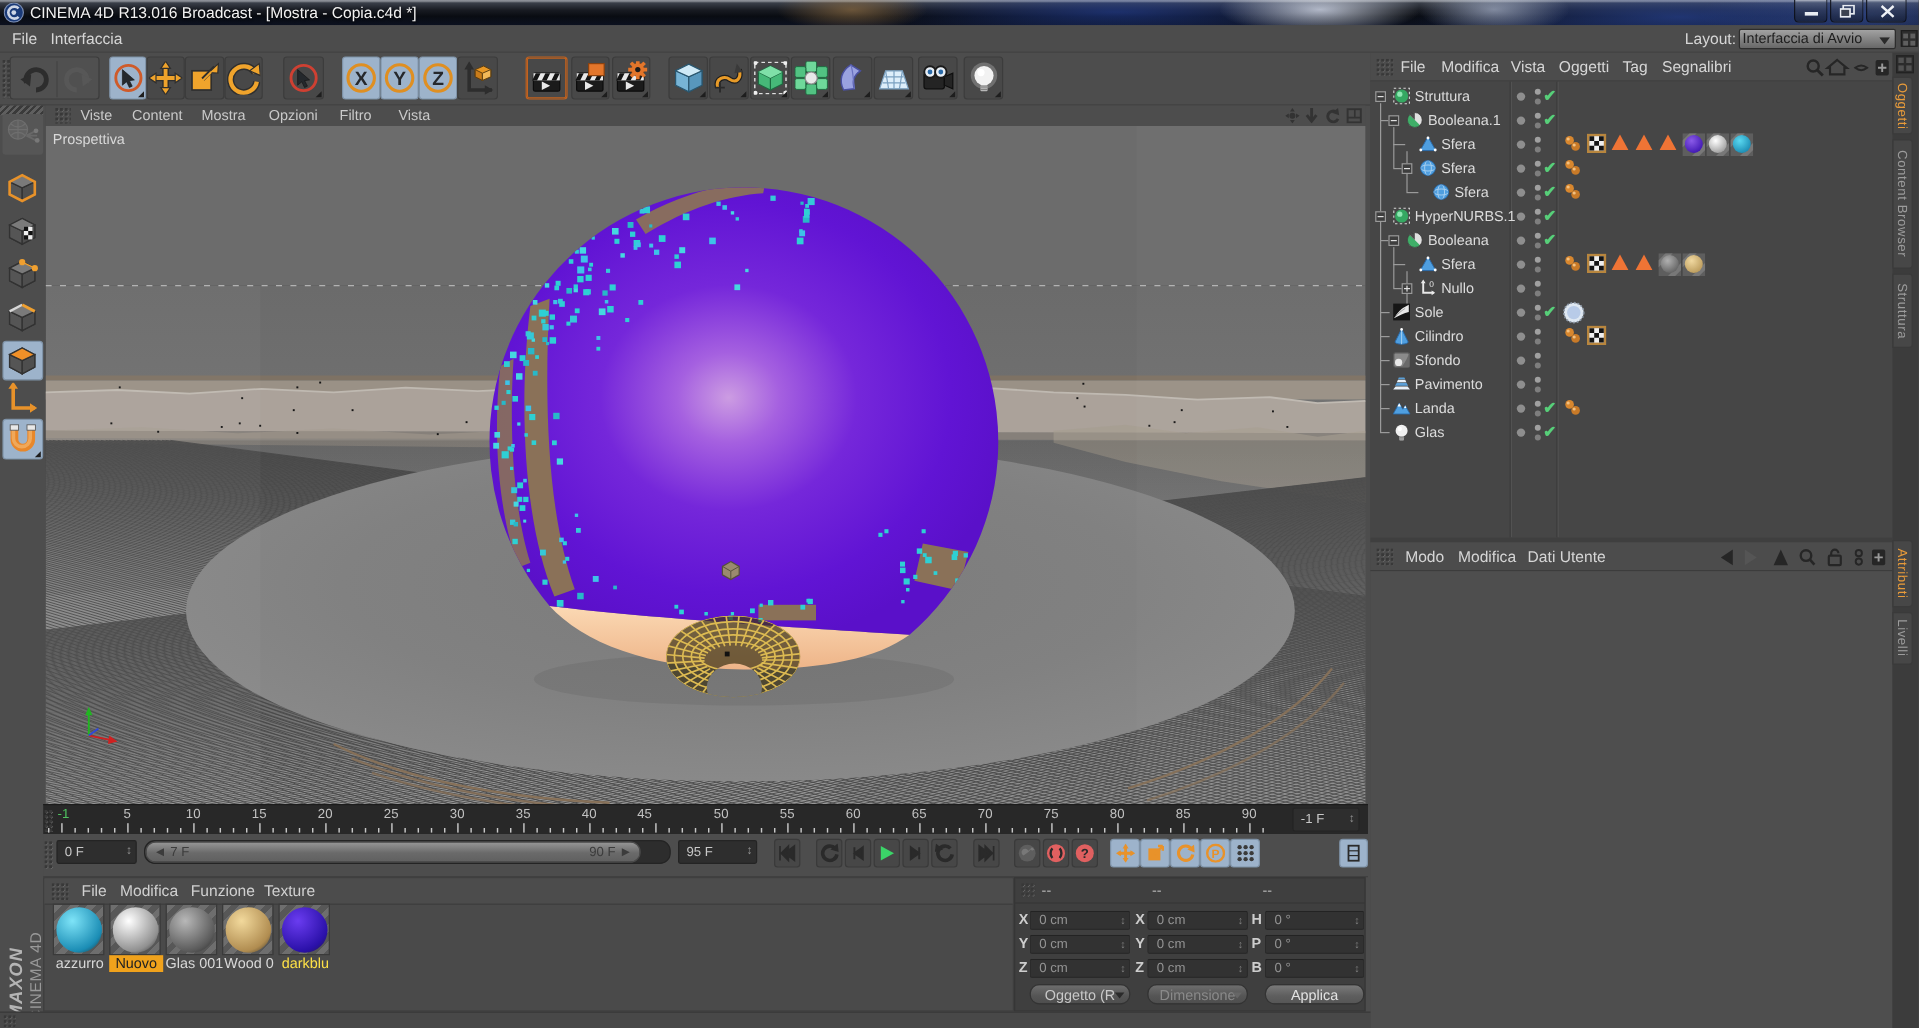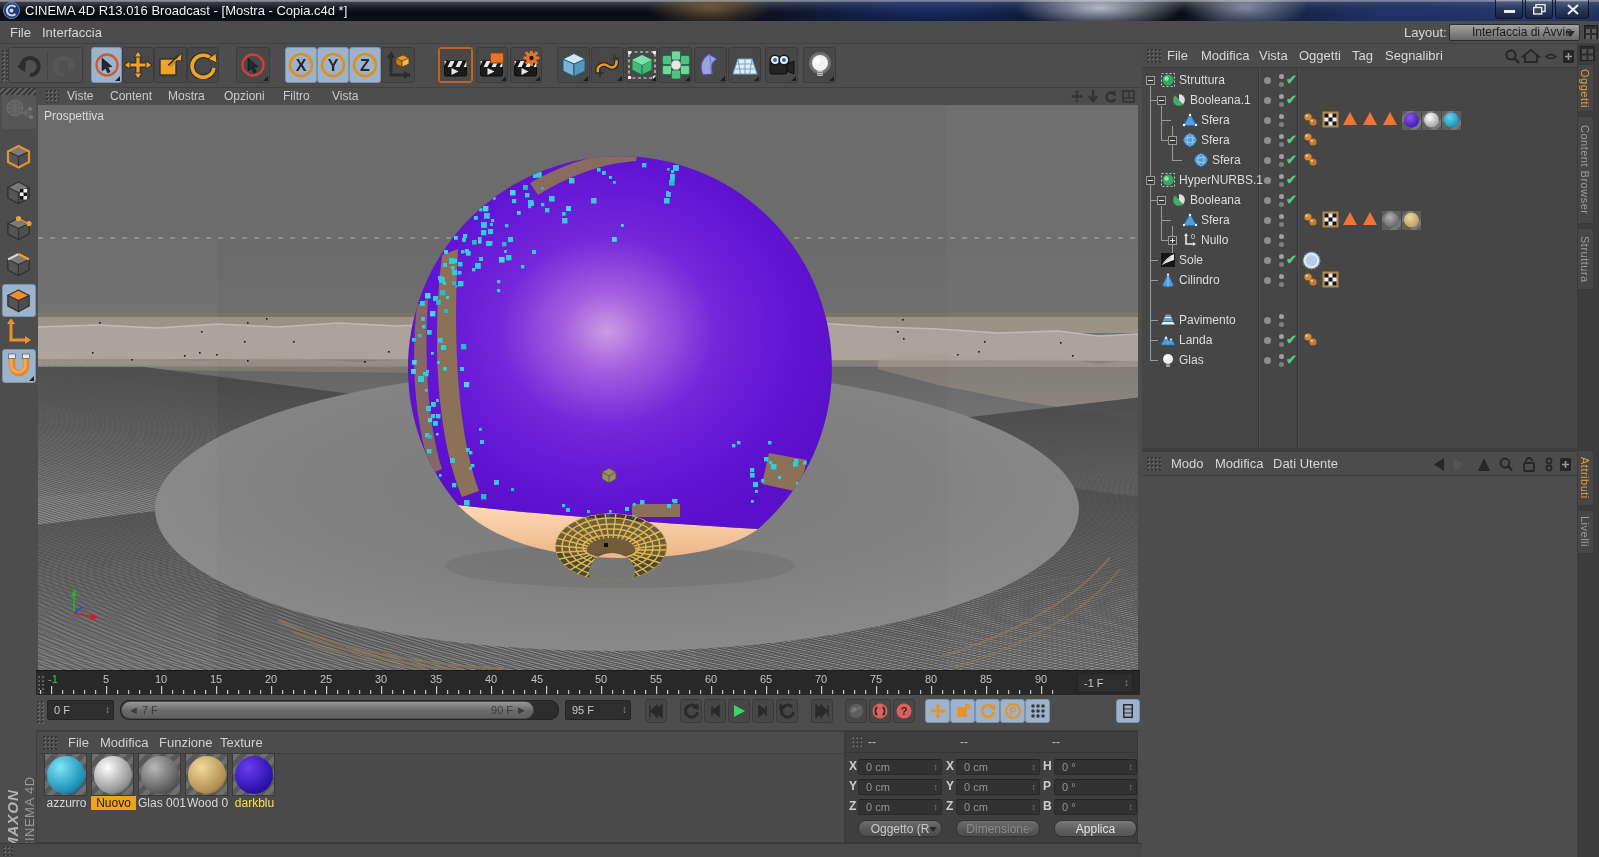"Interfaccia di Avvio" div.abs { padding-left: 22px -> 2px }
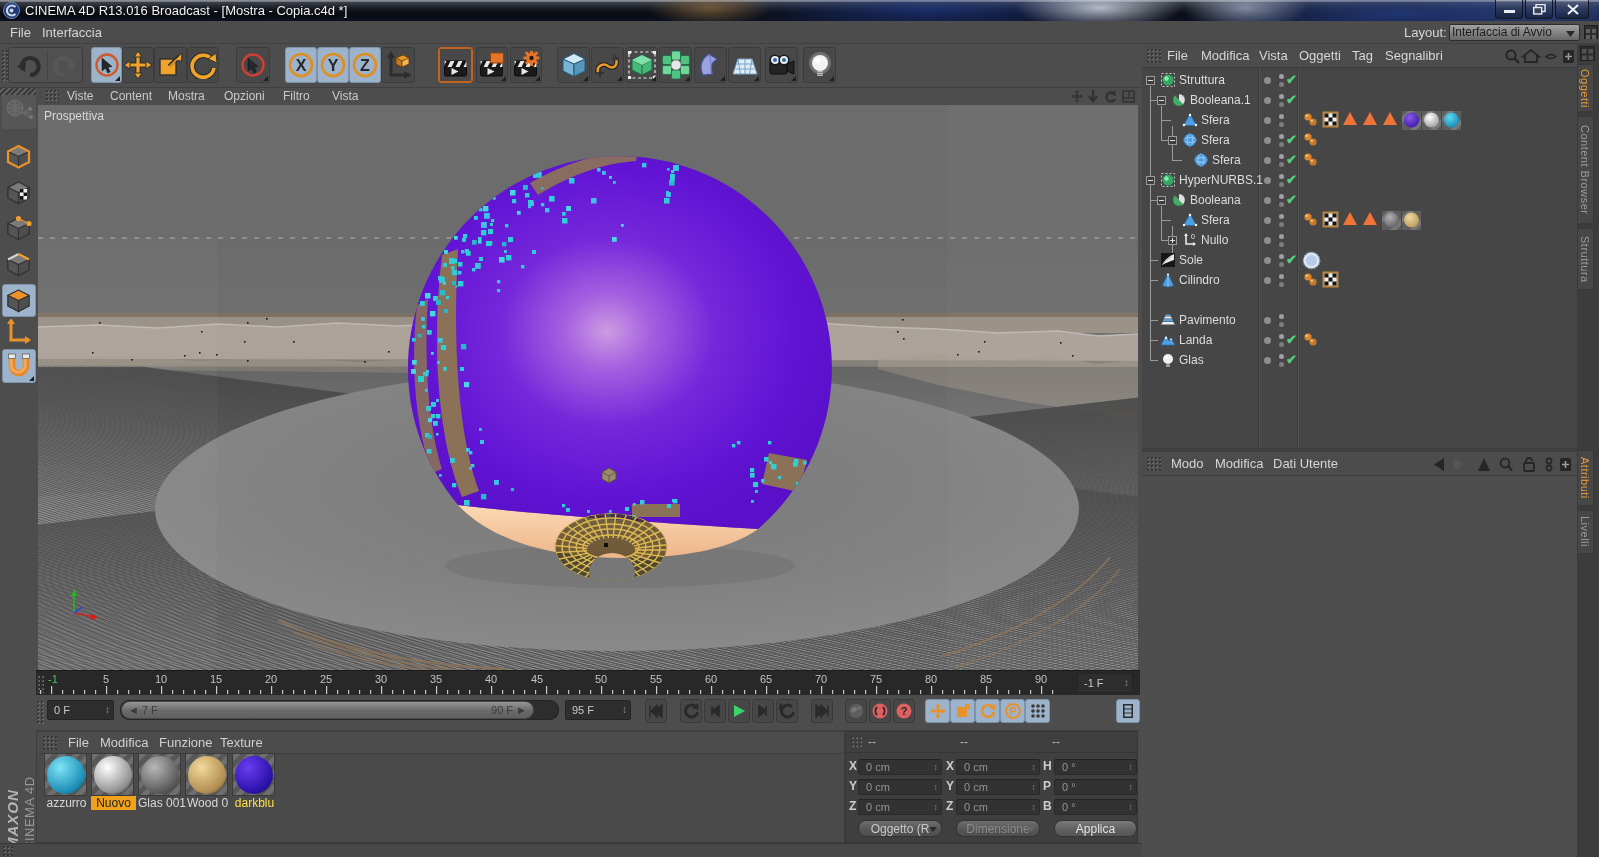"Sfondo" div.abs { html: none -> <div> <div></div> <div><svg> <rect></rect> <path></path> <circle></circle> </svg></div> <div>Sfondo</div> <div></div> <div></div> <div></div> </div> }
